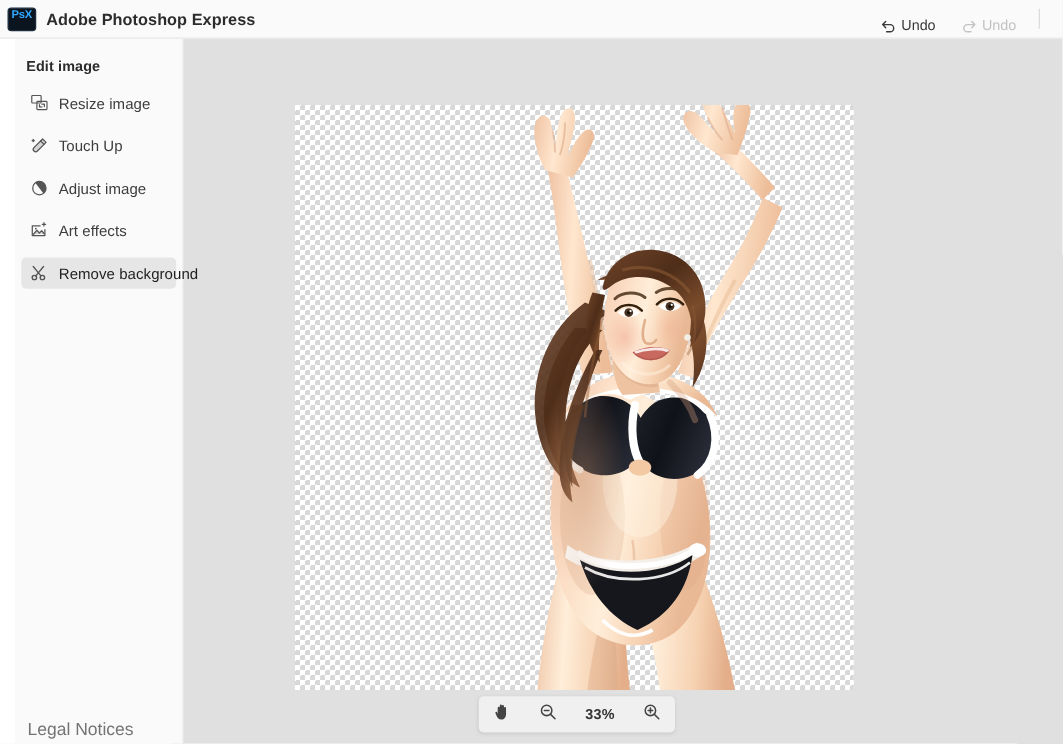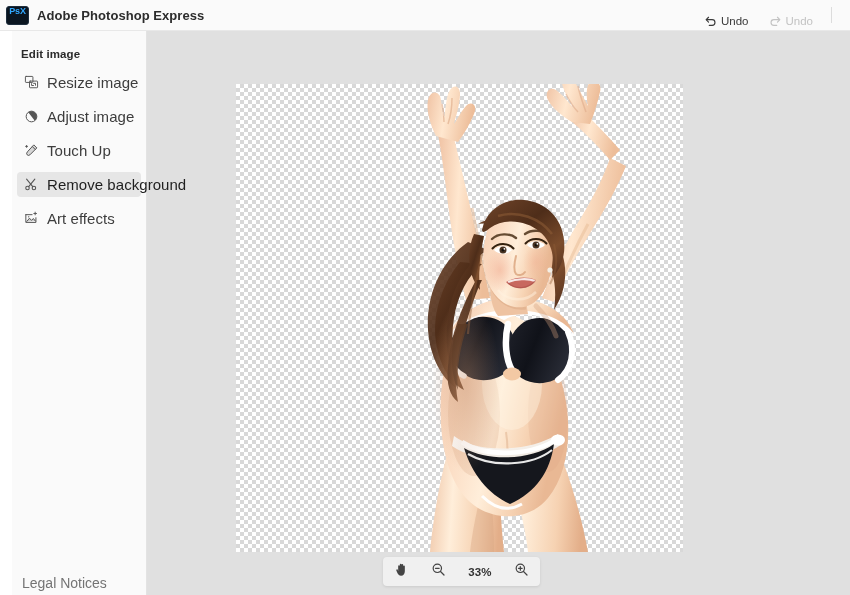"Resize image" .menu-item .mi-label { font-size: 15px -> 12px }
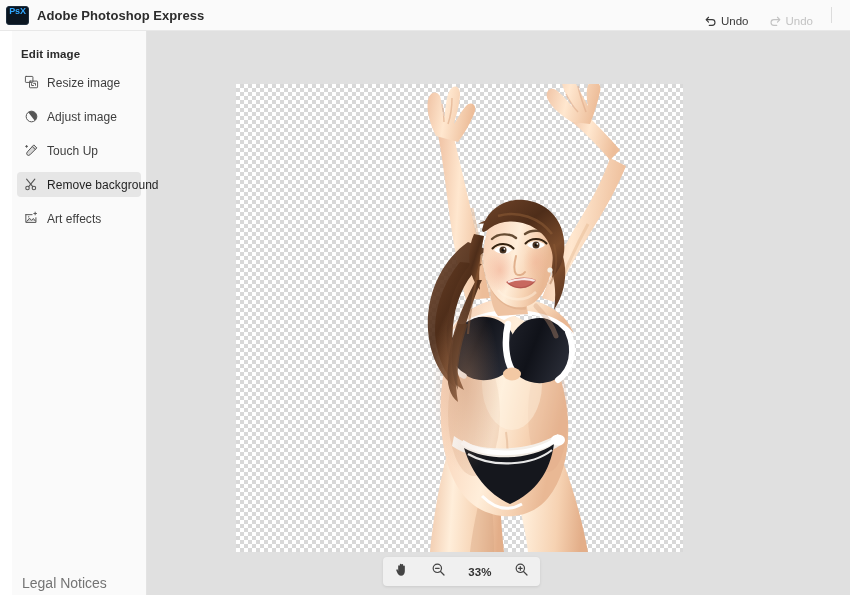"Adjust image" div.menu-item { order: before "Touch Up" -> after "Touch Up" }
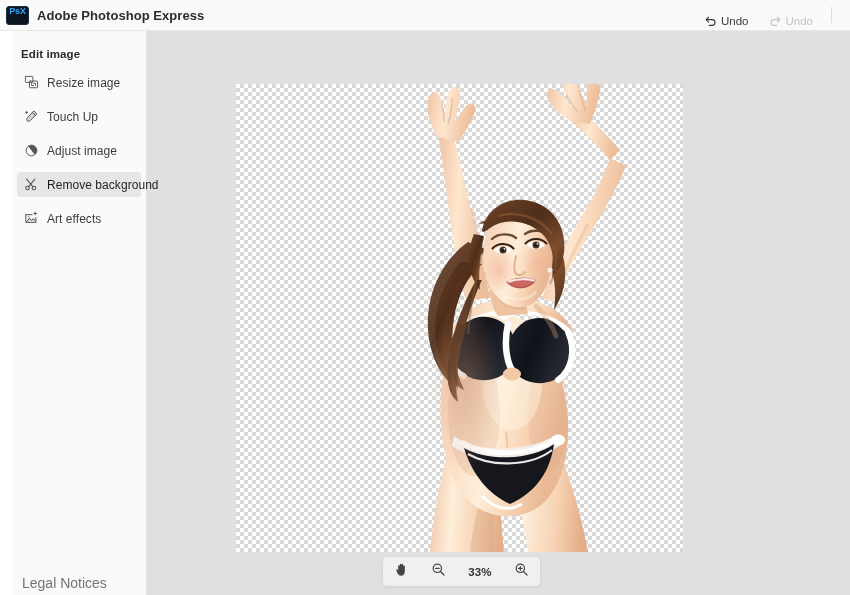"Remove background" div.menu-item { order: before "Art effects" -> after "Art effects" }
